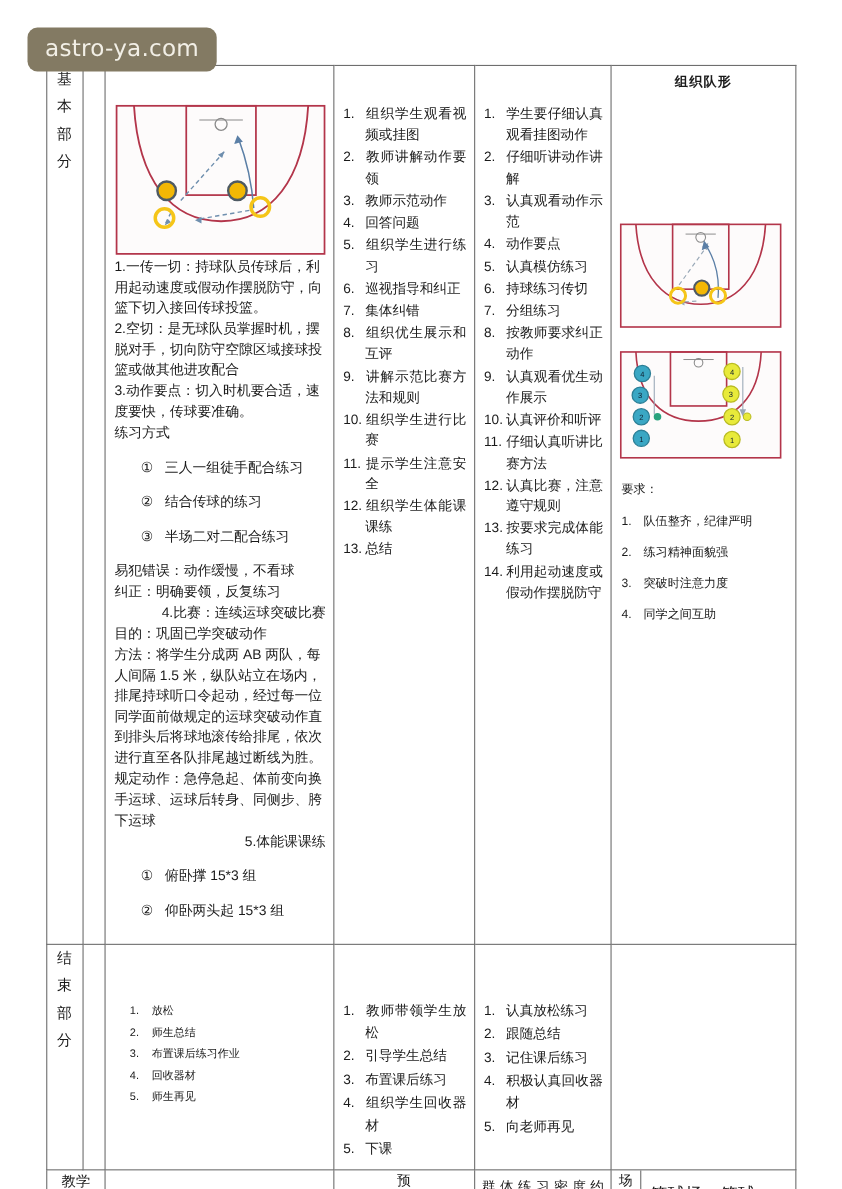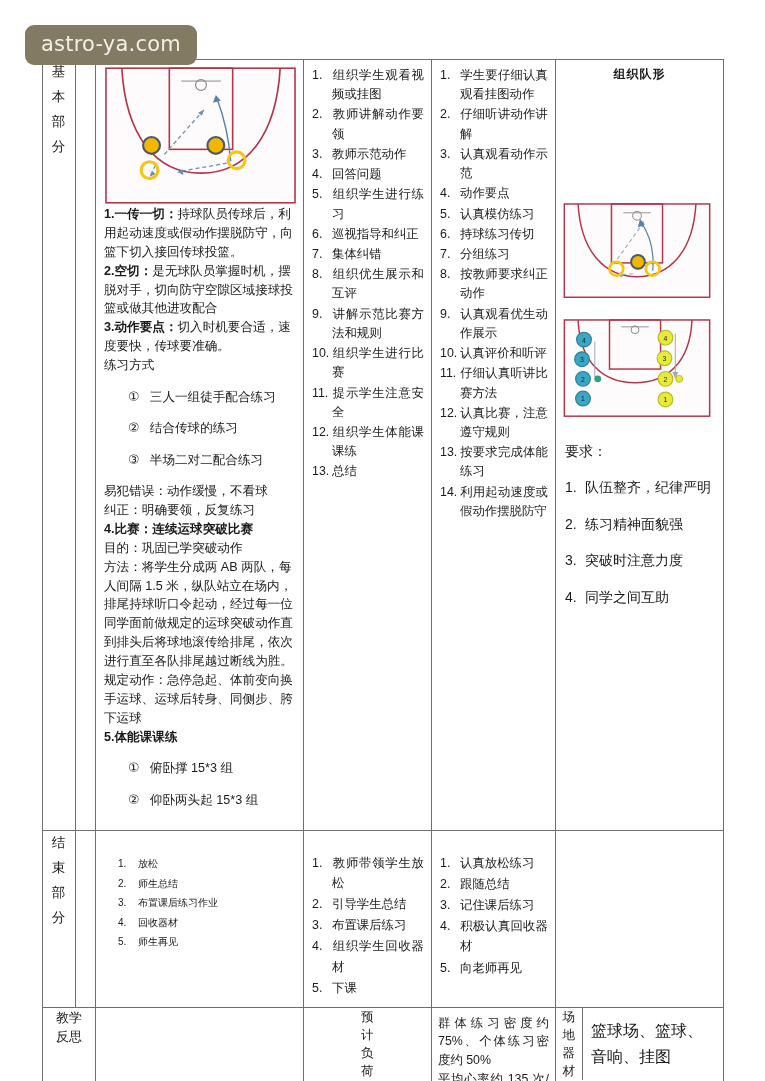"1. 组织学生观看视频或挂图" .cell-pad { margin-top: none -> 28px }
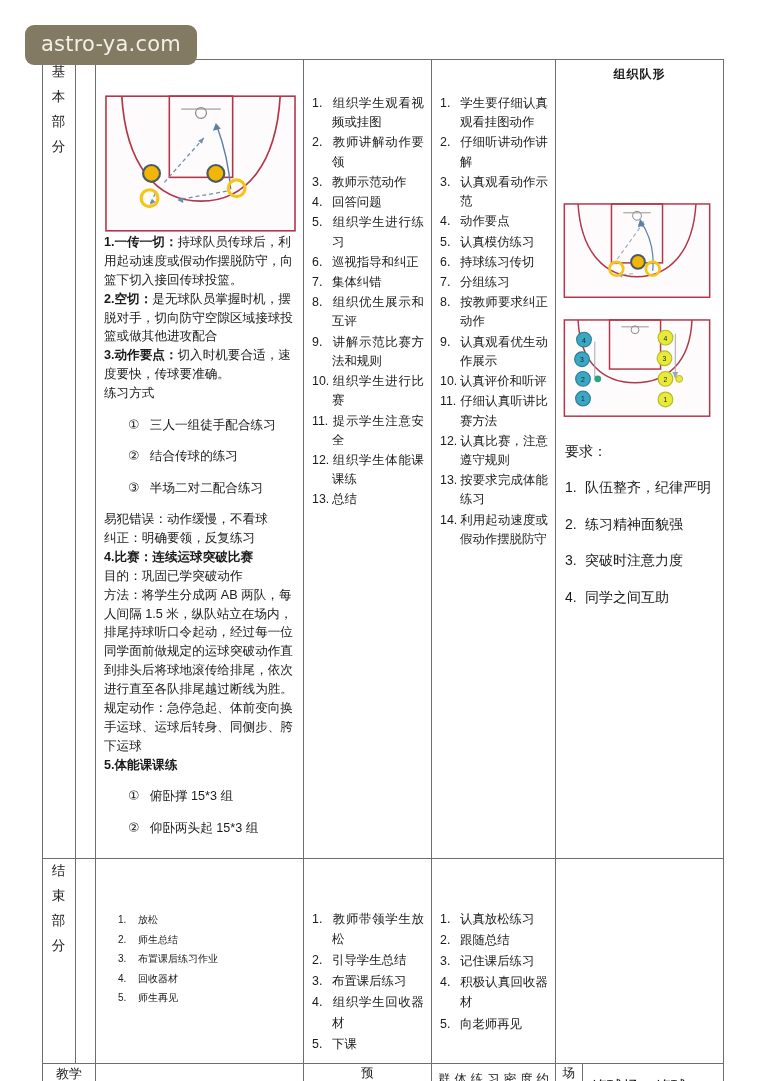"1.一传一切：" .b { font-weight: bold -> normal; text-align: none -> right }
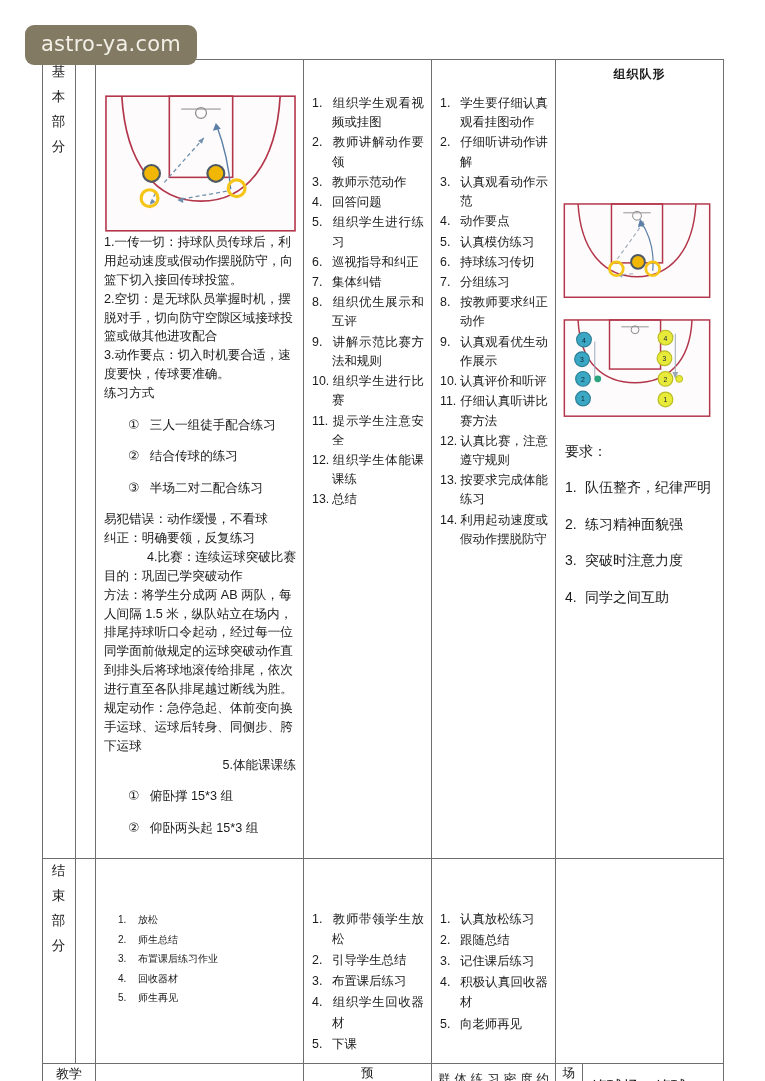"要求：" .req { font-size: 14px -> 11px }
